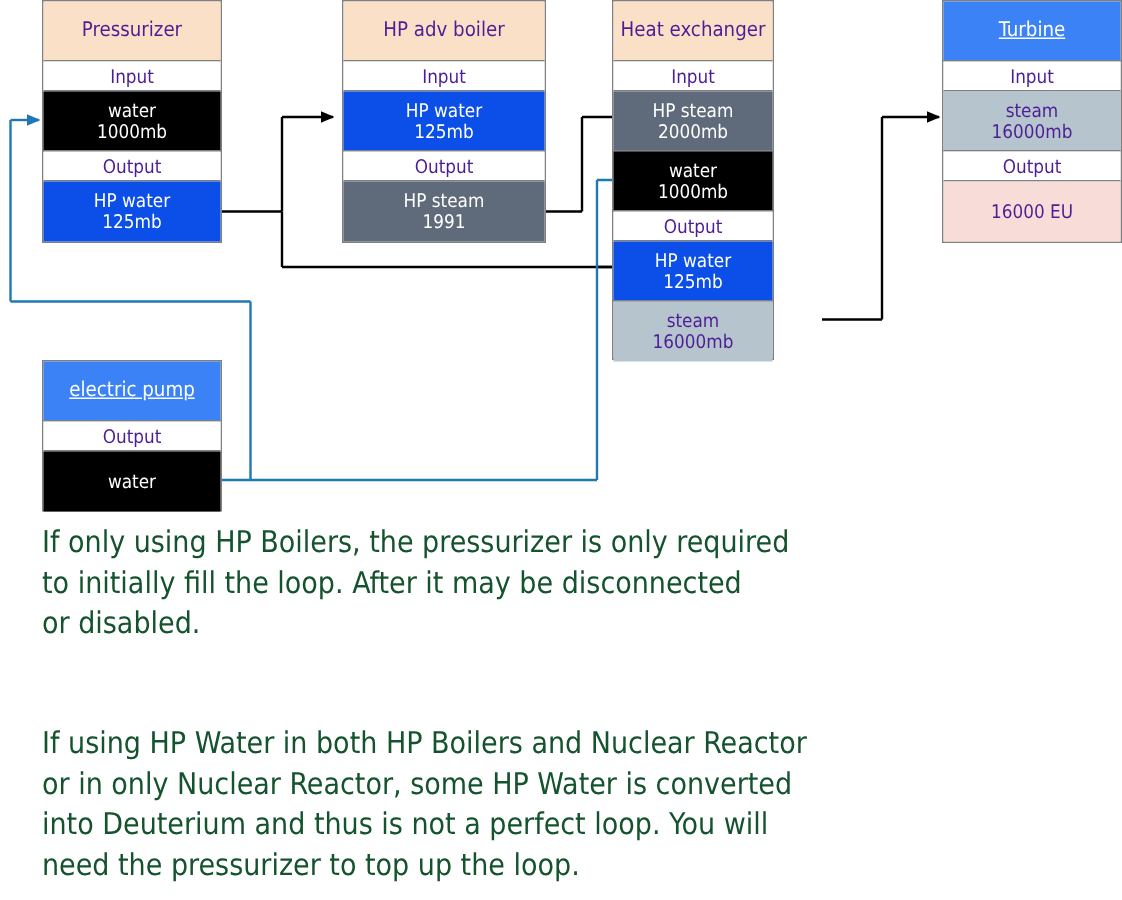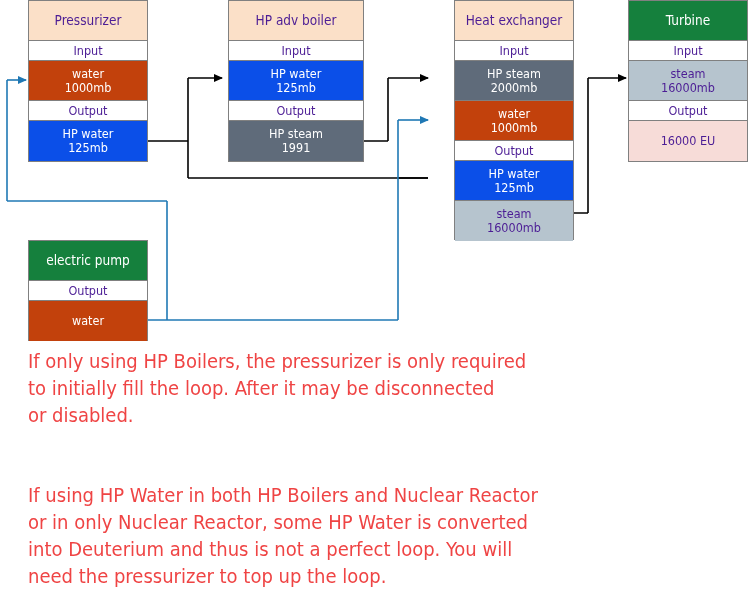"Heat exchanger" div.node { left: 454px -> 408px; width: 120px -> 108px }
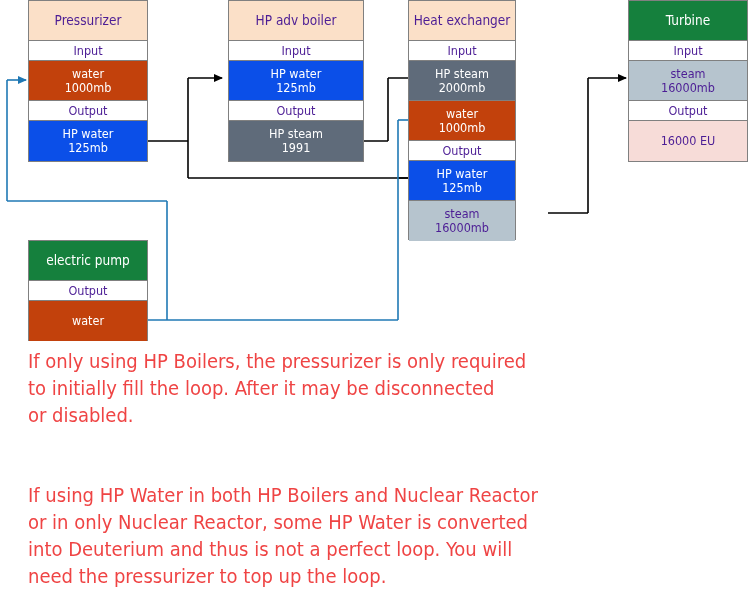"Turbine" .c-header-green { background: #15803d -> #3b82f6; text-decoration: none -> underline }
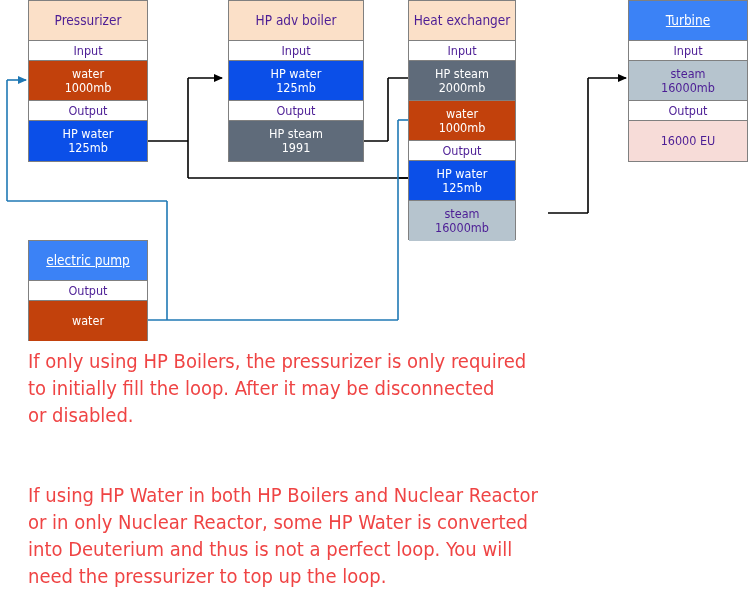"water" .c-water { background: #c2410c -> #000000 }
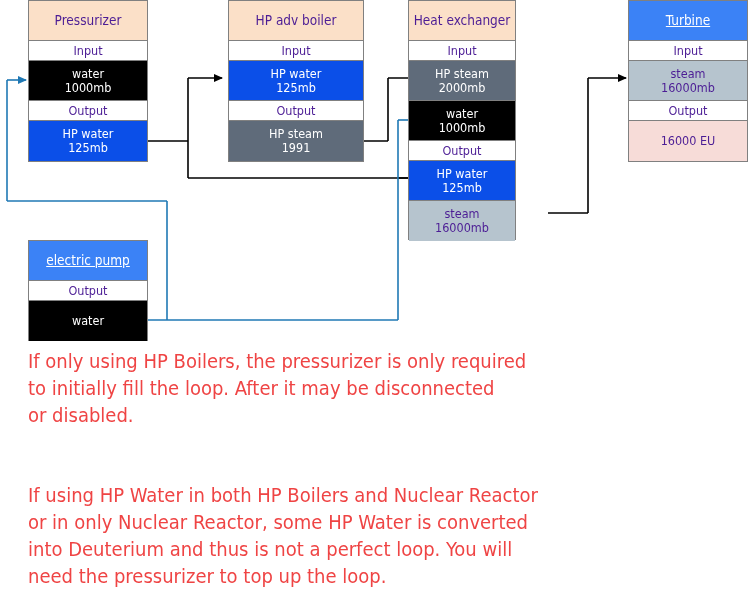"If only using HP Boilers," .para { color: #ef4444 -> #14532d }
